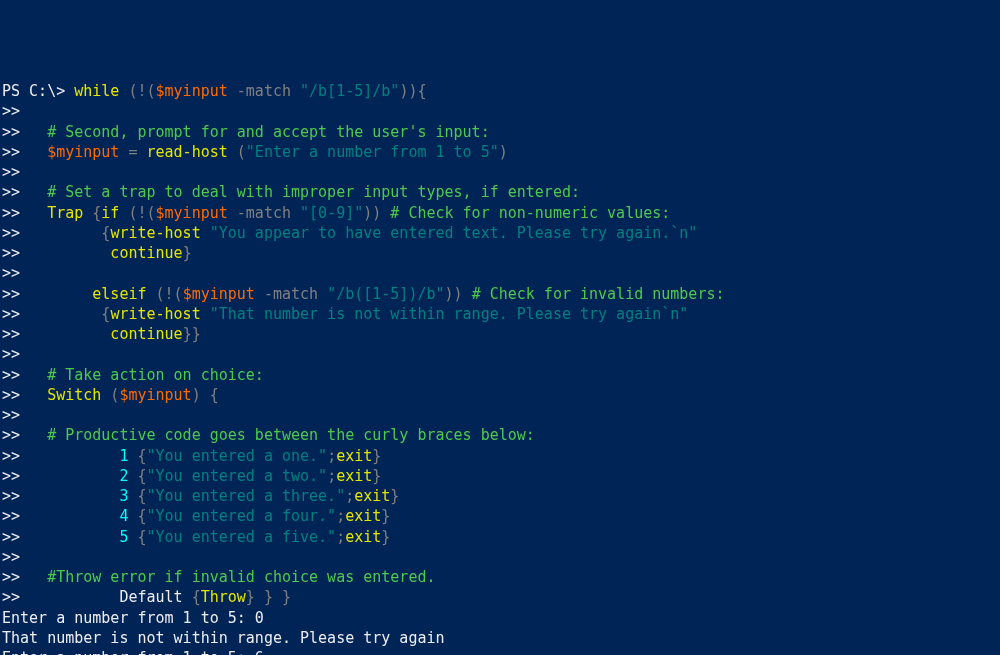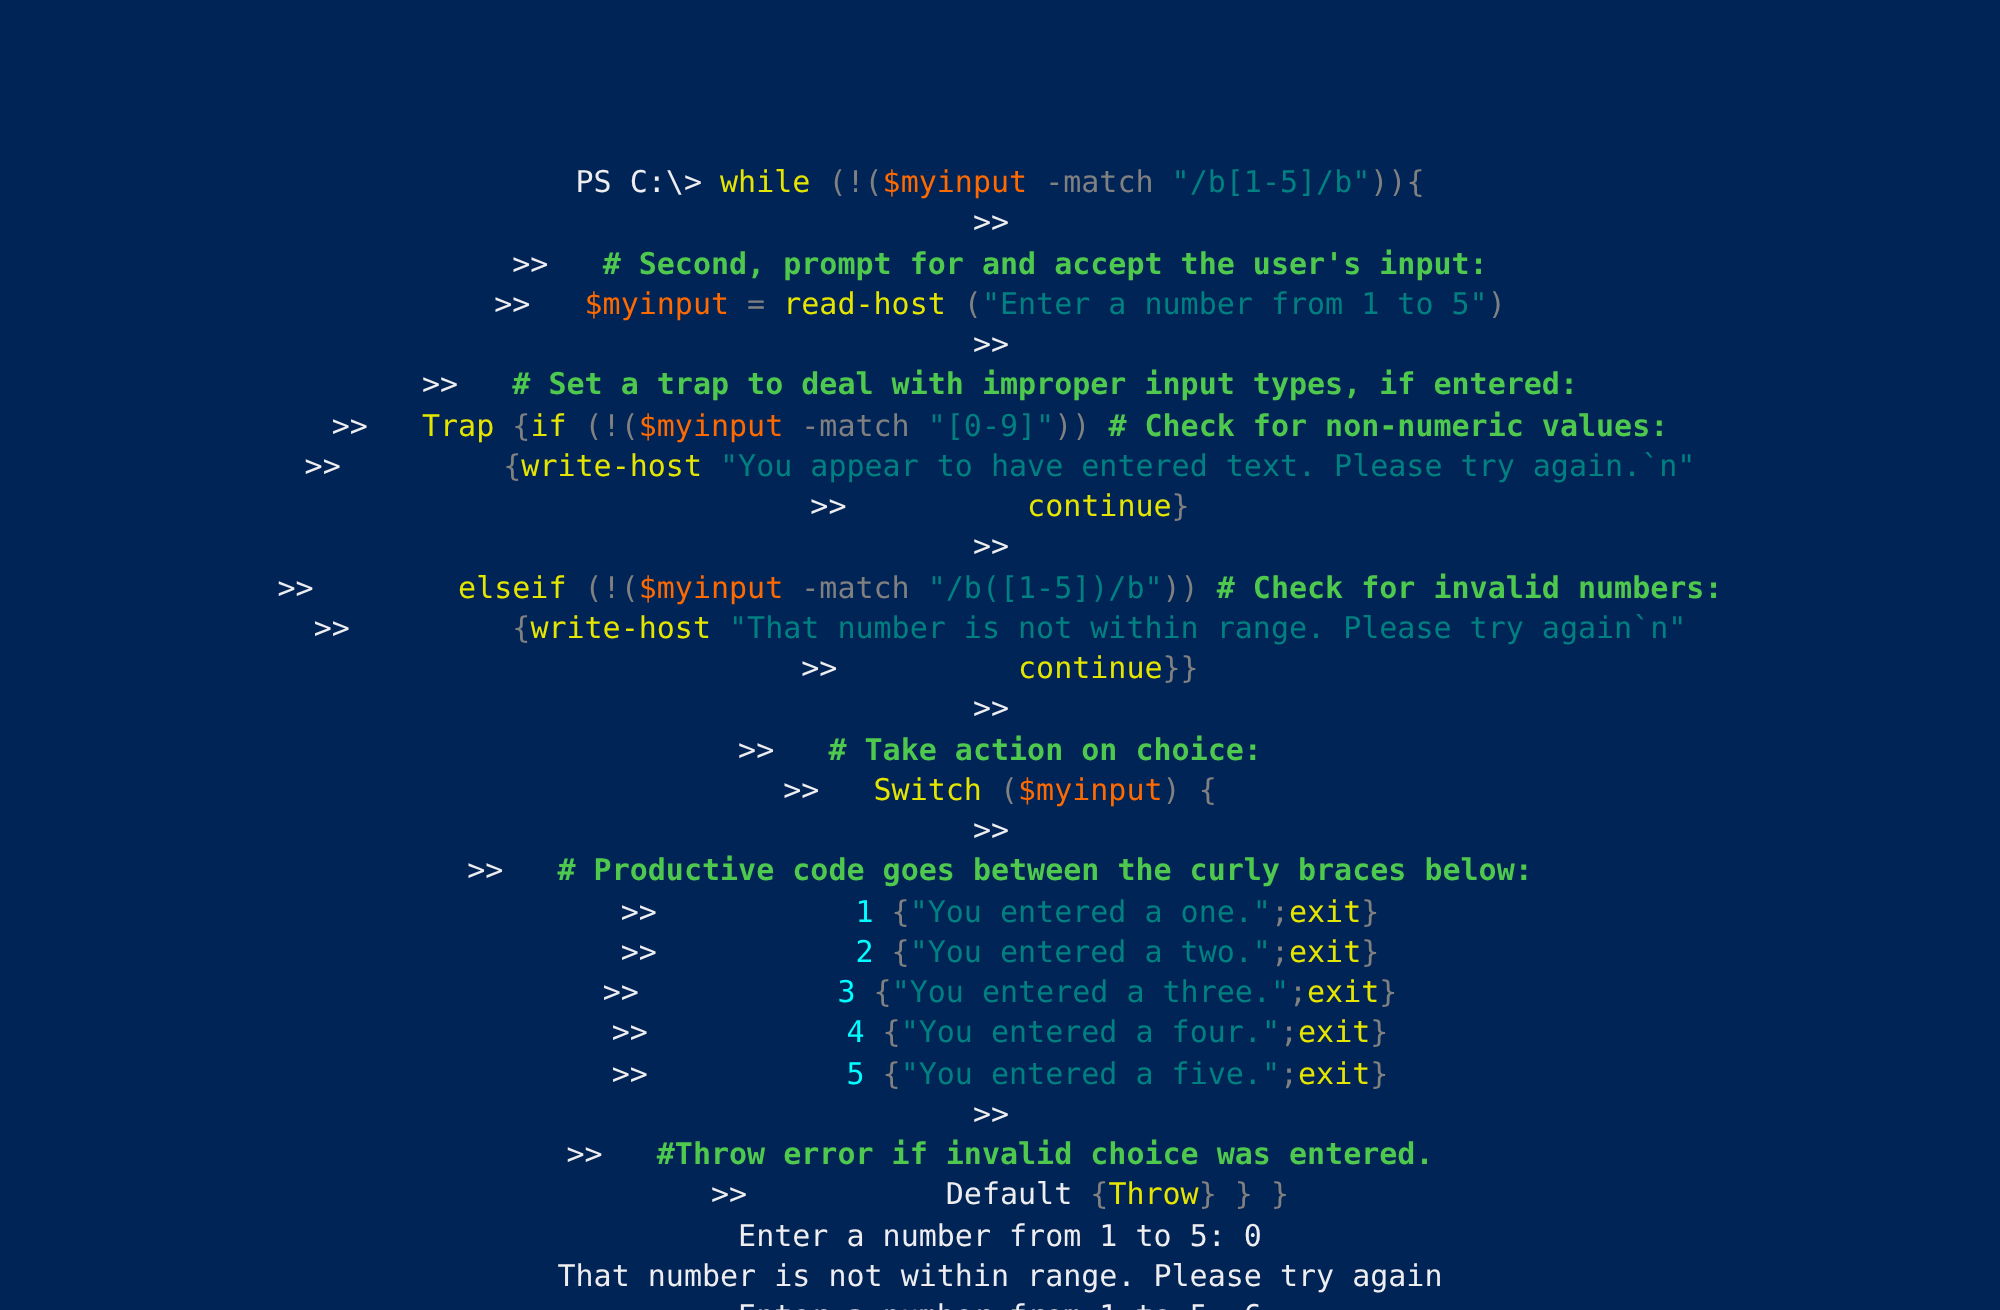"PS C:\> while (!($myinput -match" .row { text-align: center -> none }
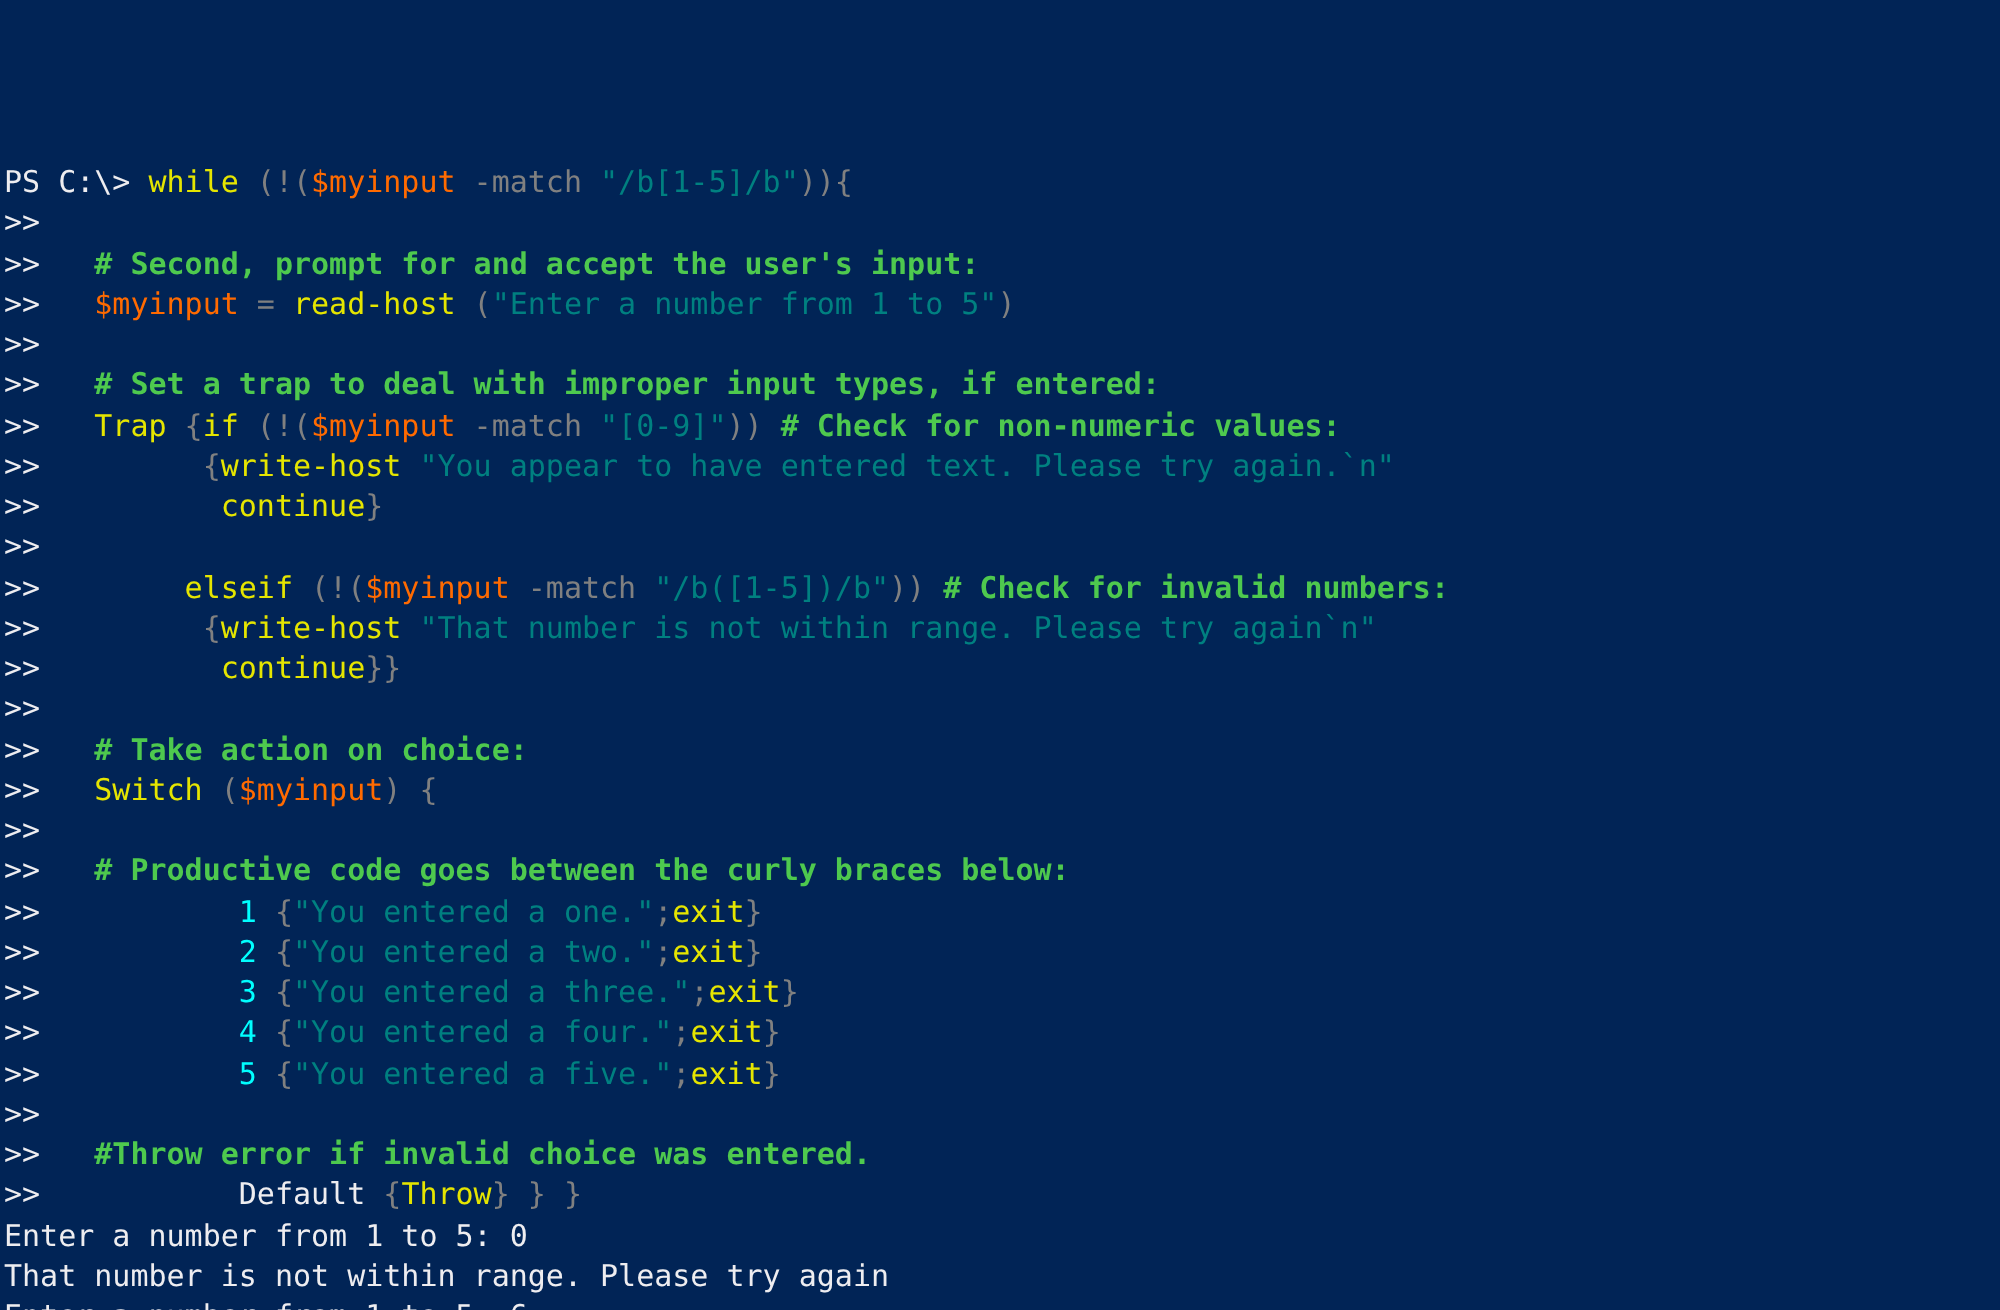"# Second, prompt for and" .g { font-weight: bold -> none }
